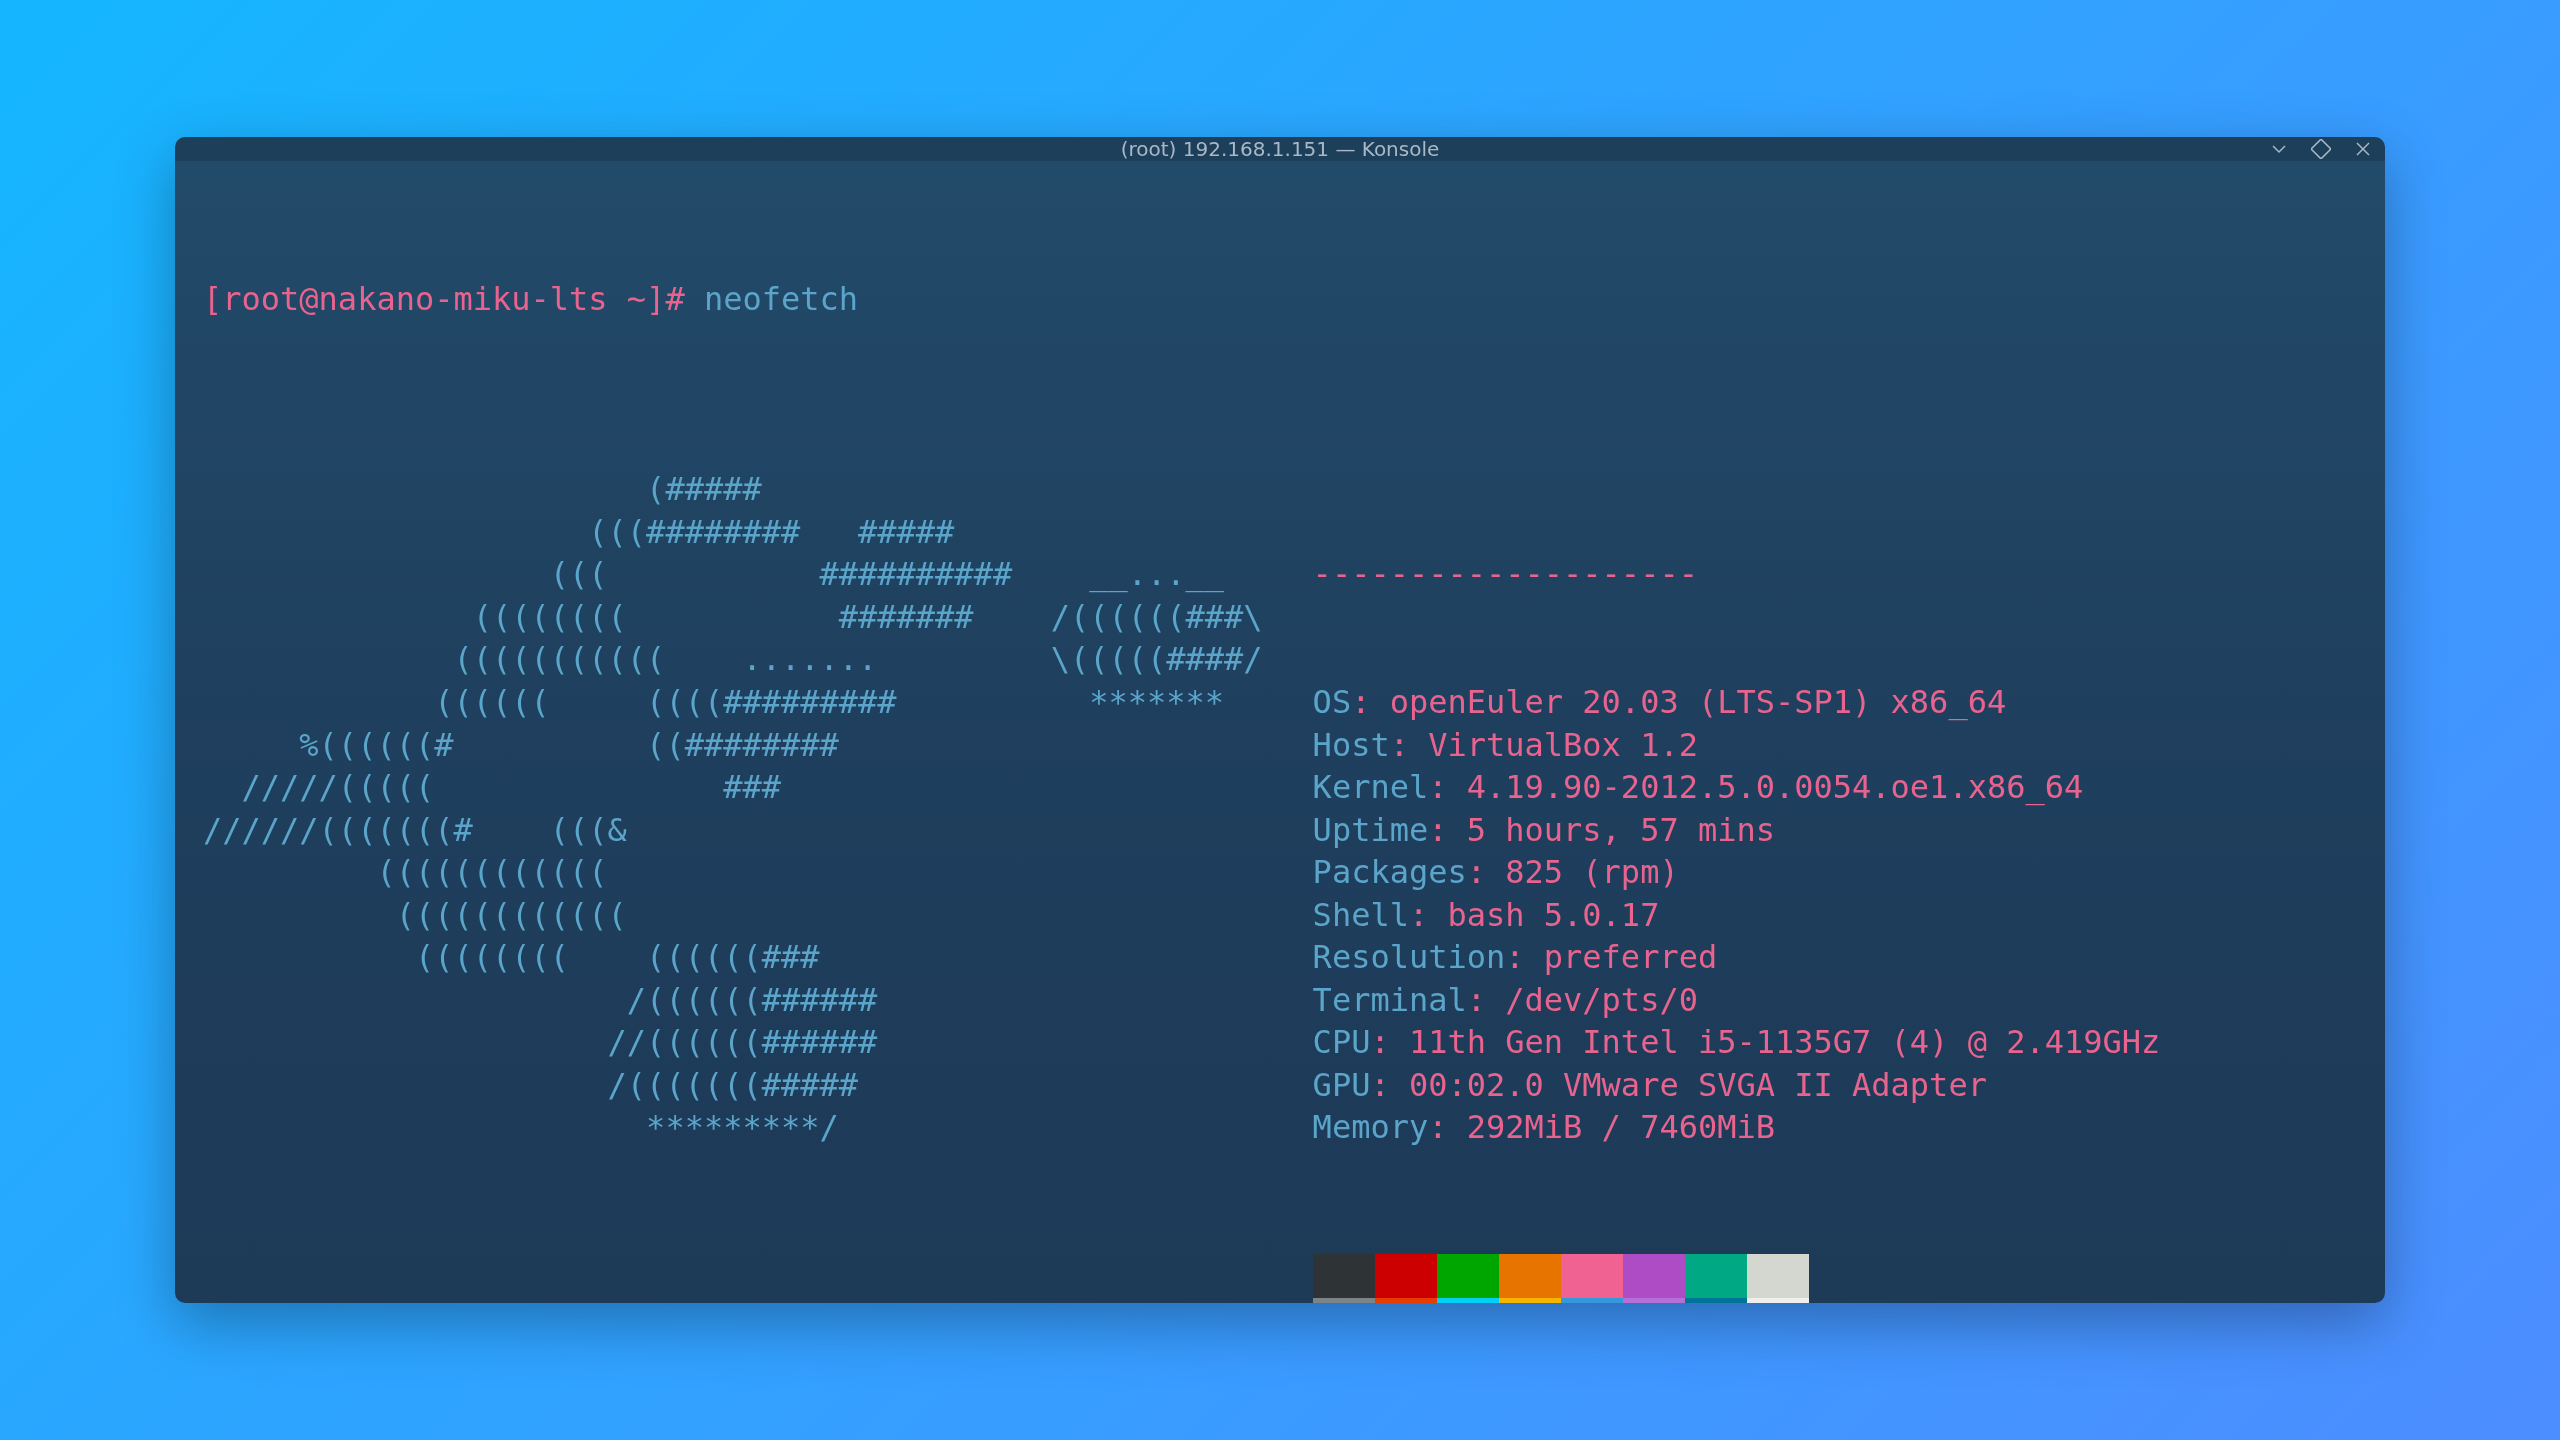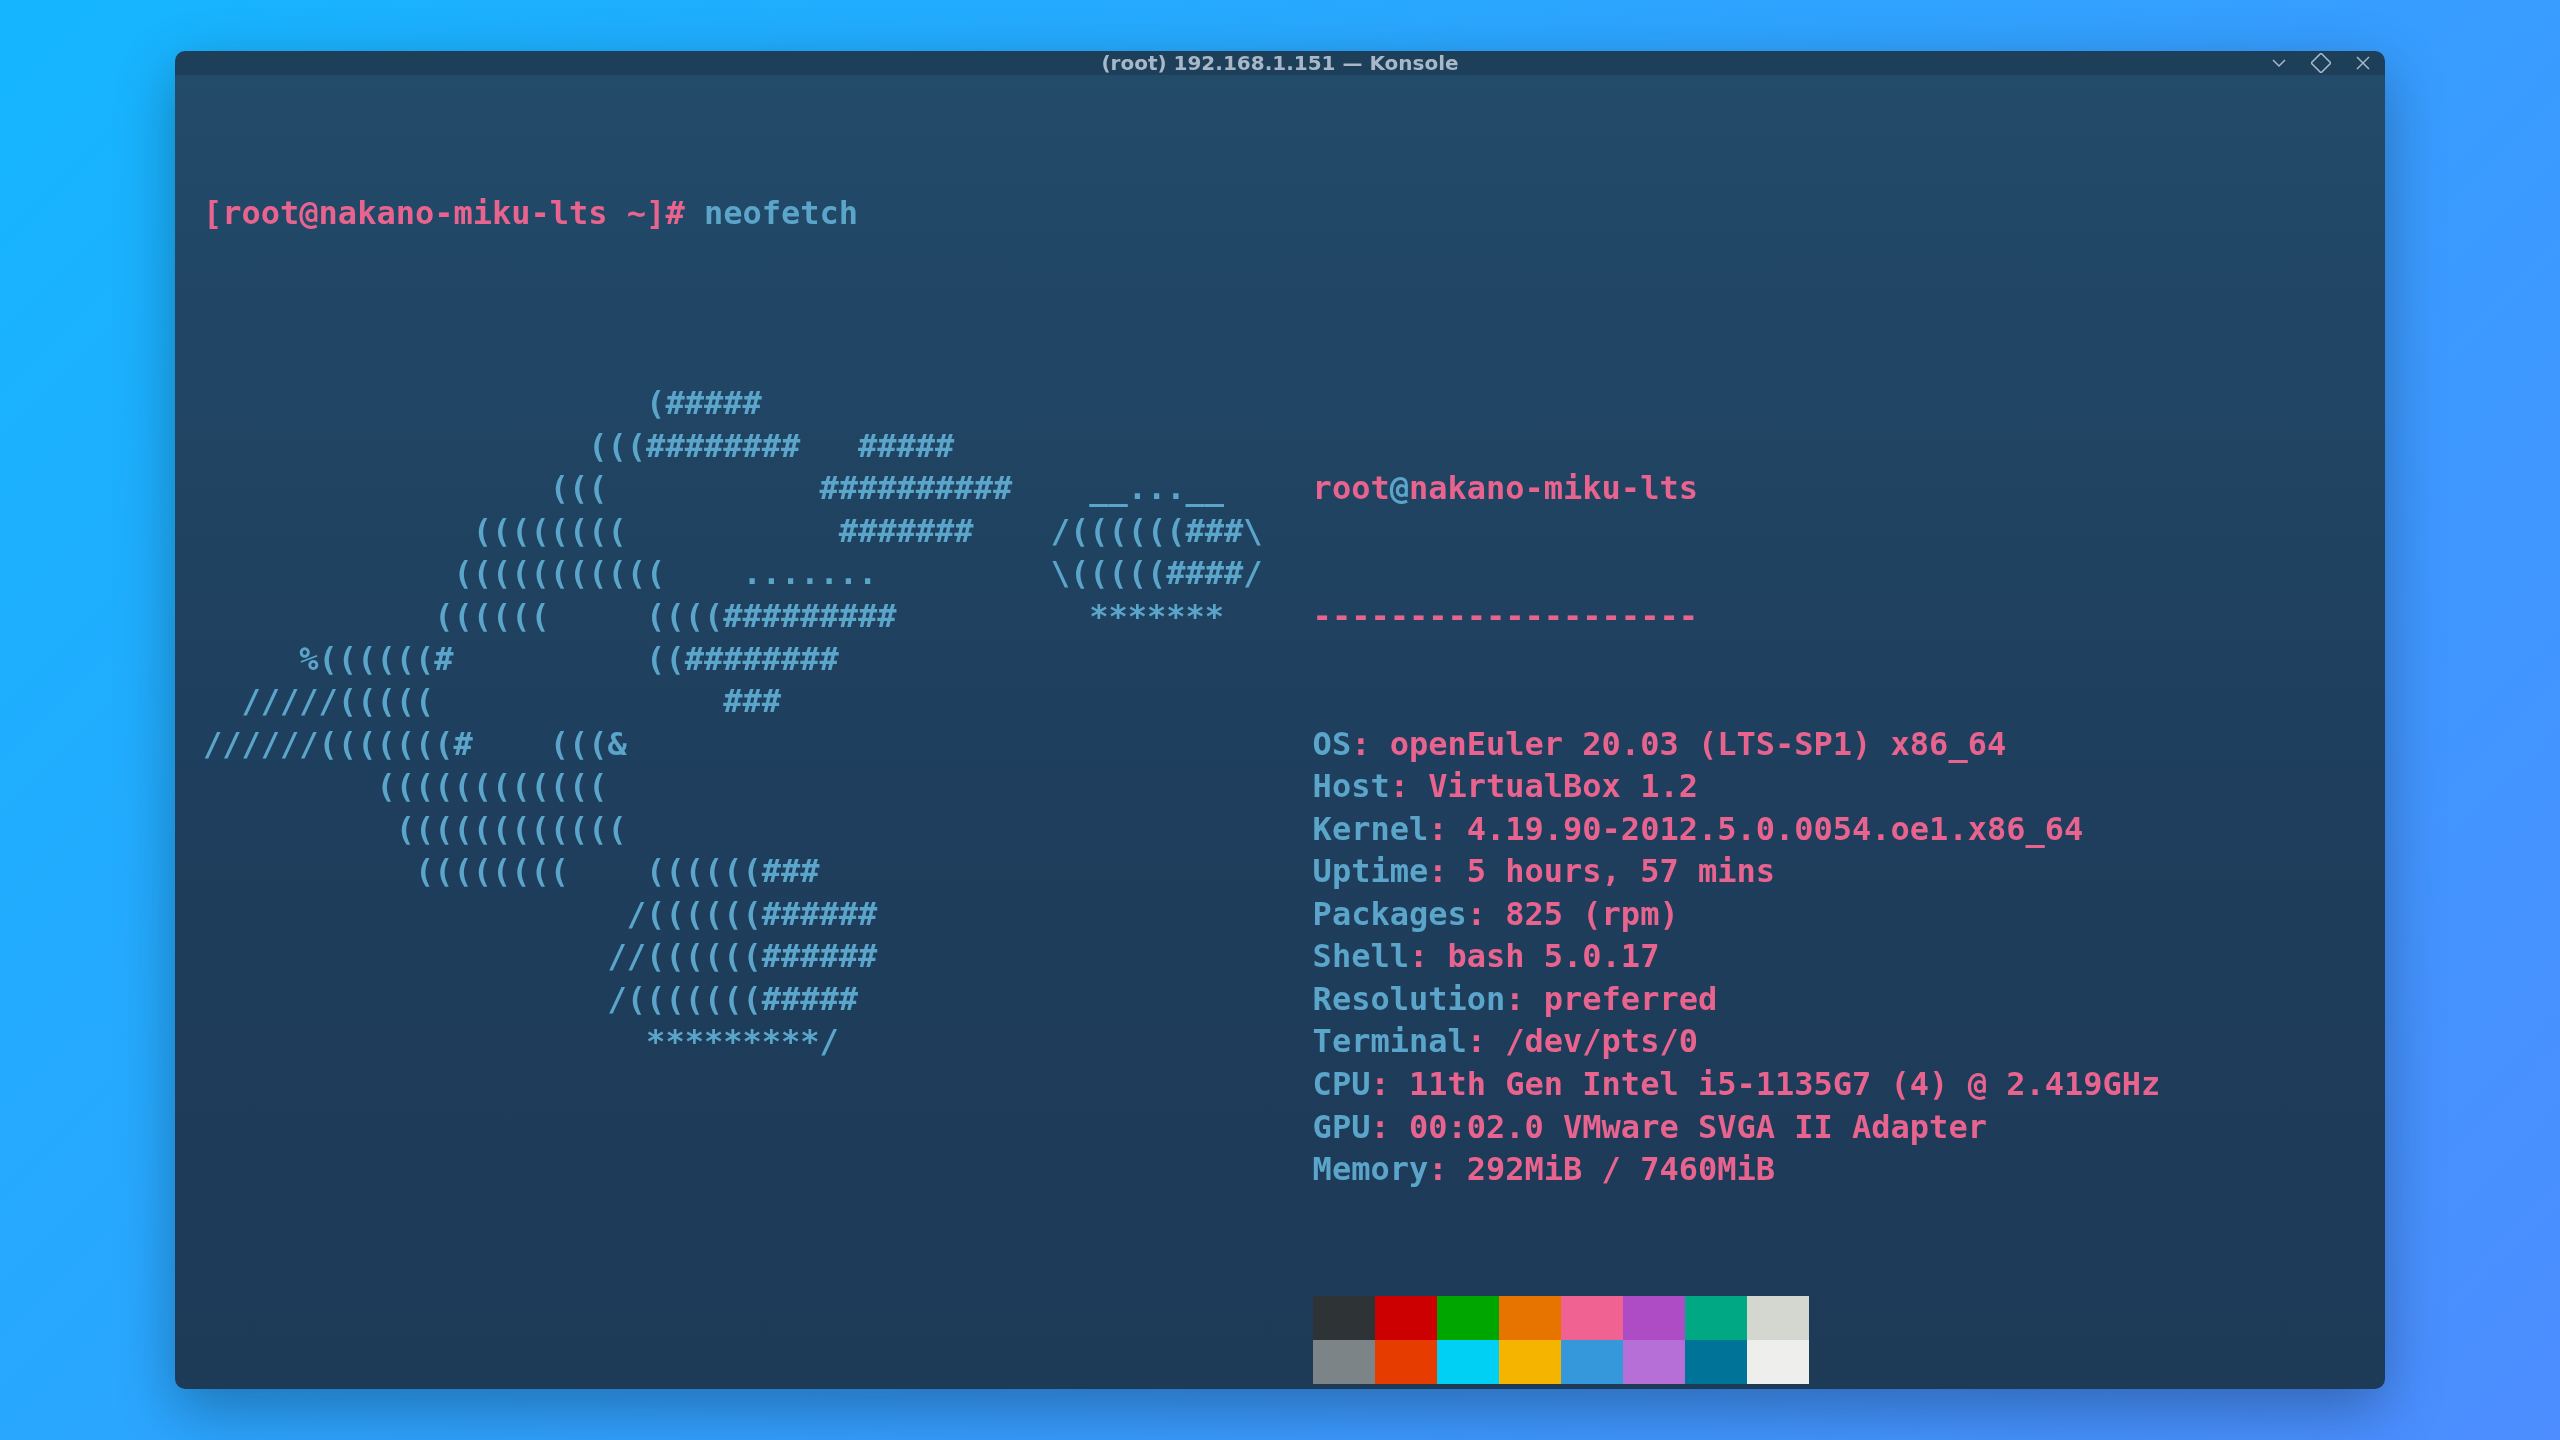"(root) 192.168.1.151 — Konsole" .window { font-weight: bold -> none; height: 1338px -> 1166px }
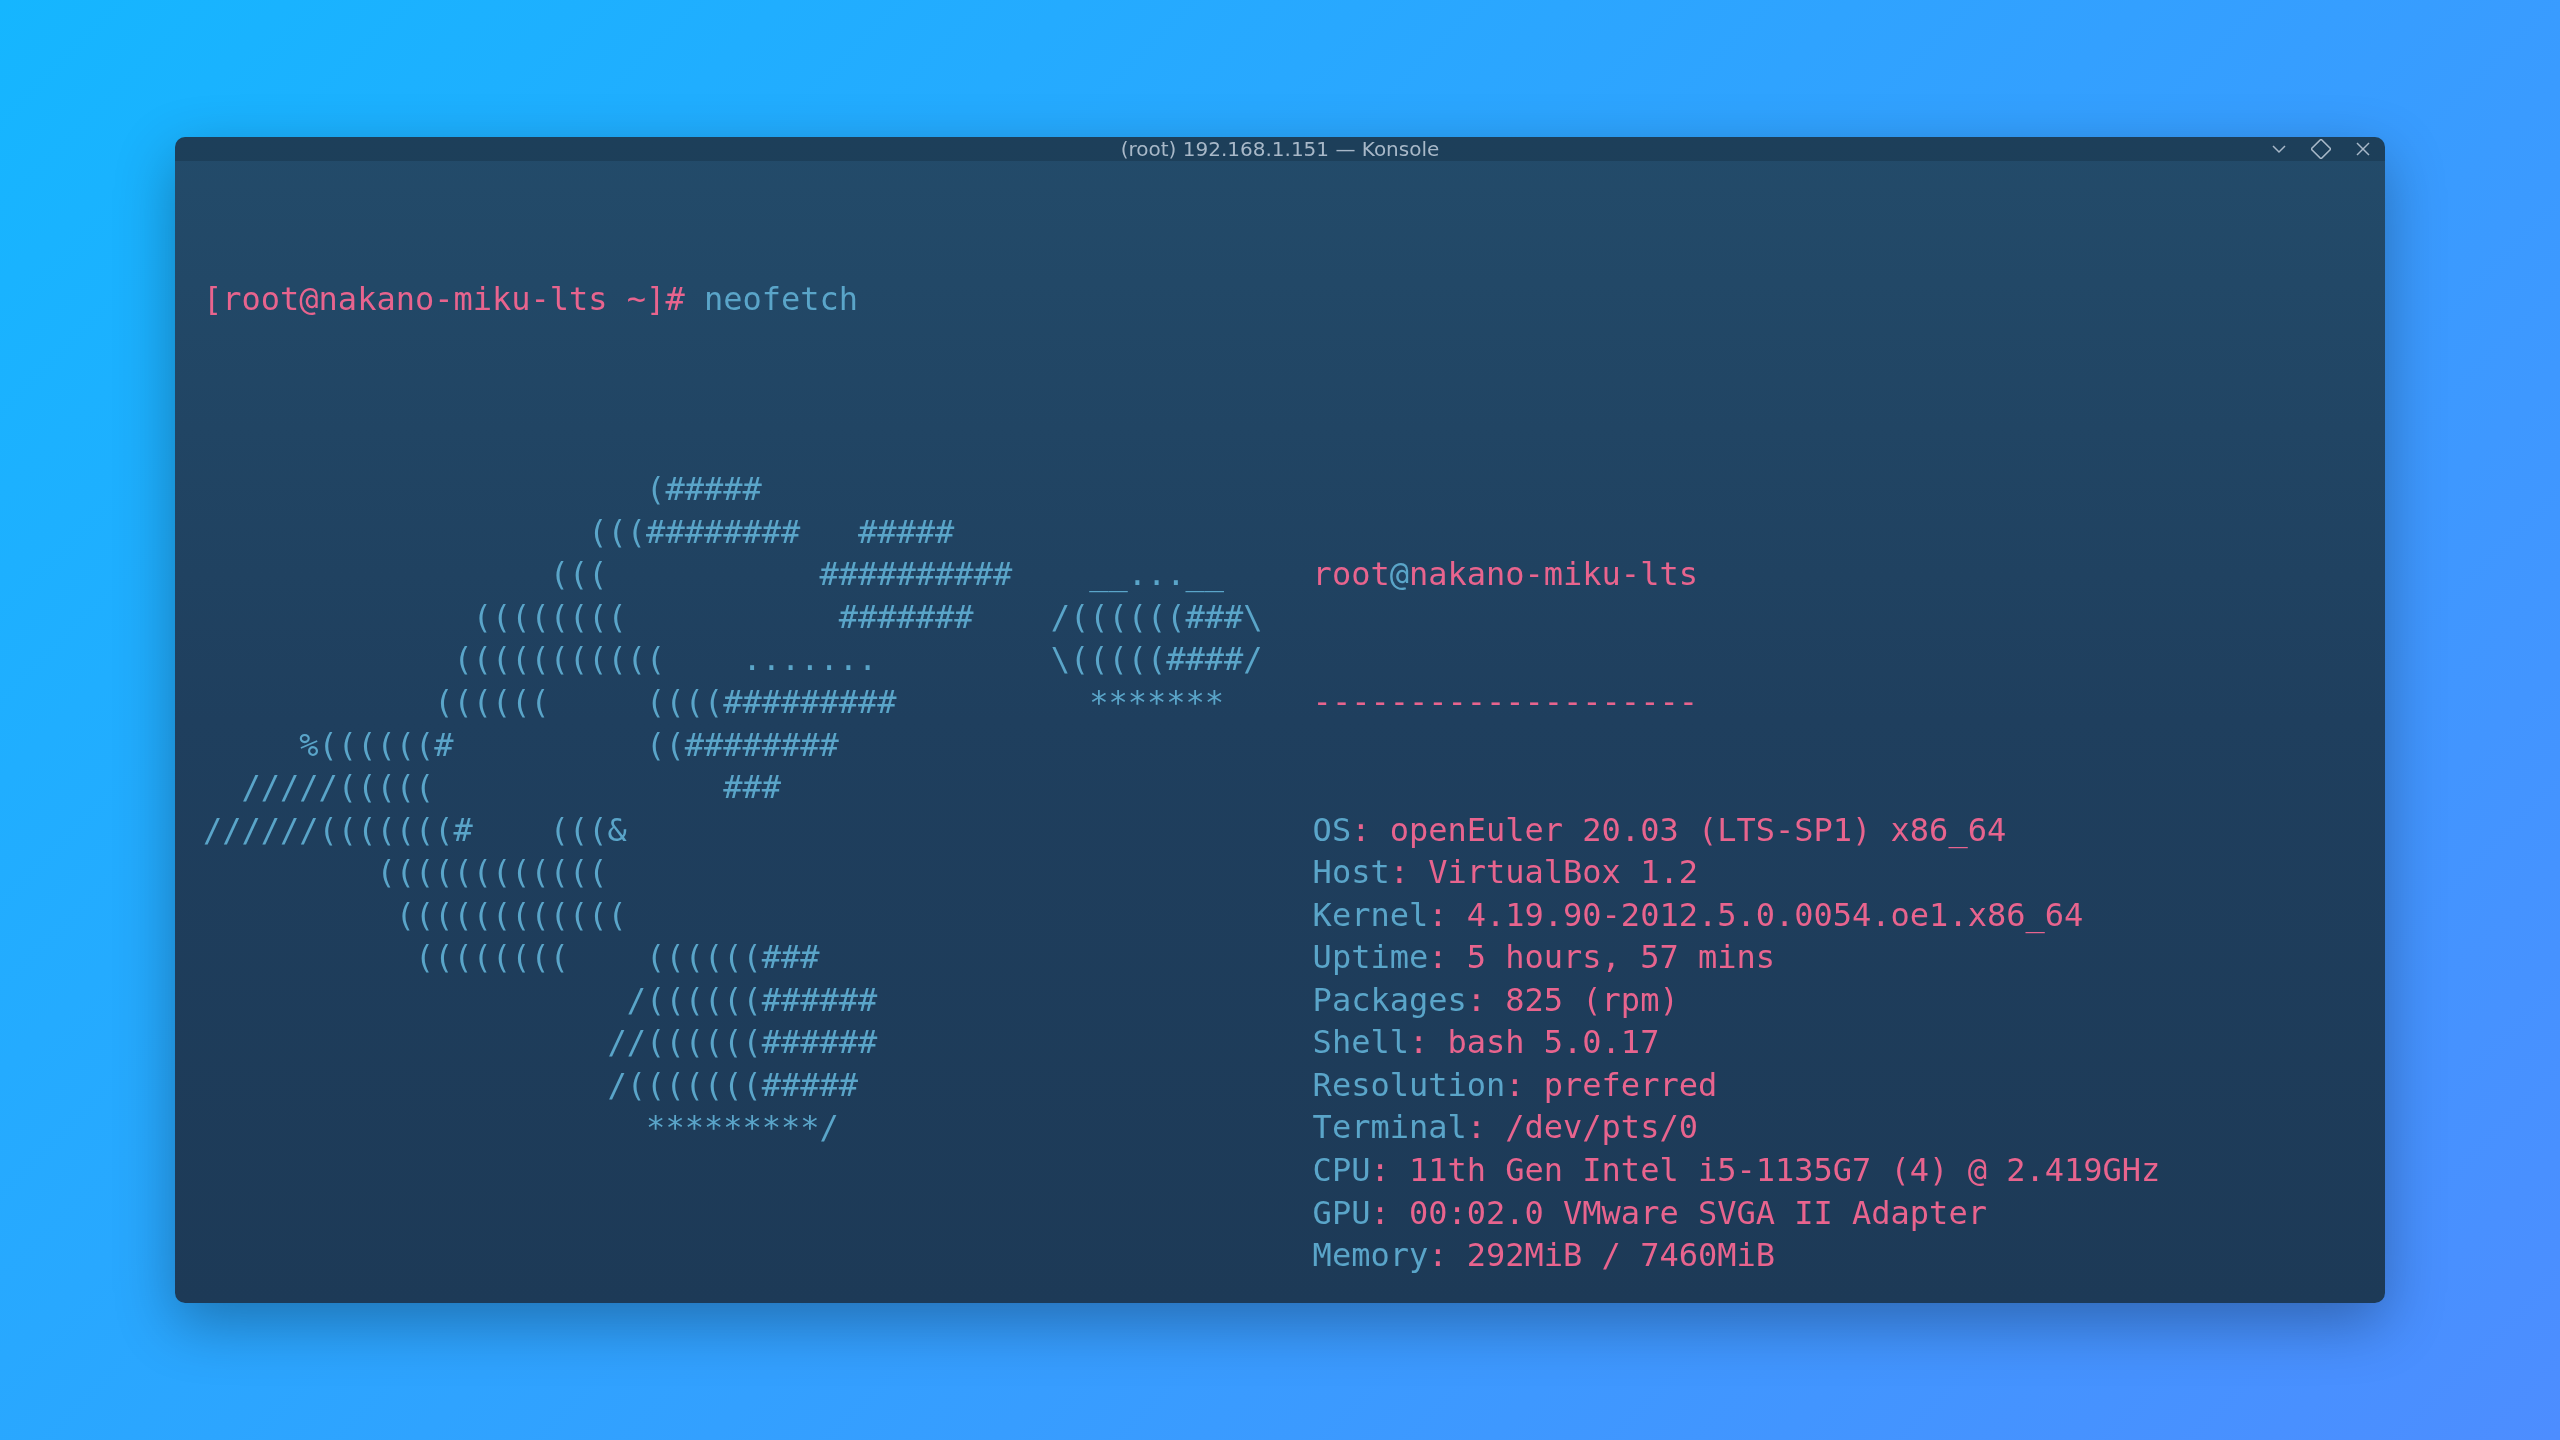"root@nakano-miku-lts" div.info-line { html: <div><span>root</span><span>@</span><span>nakano-miku-lts</span></div> -> none }
